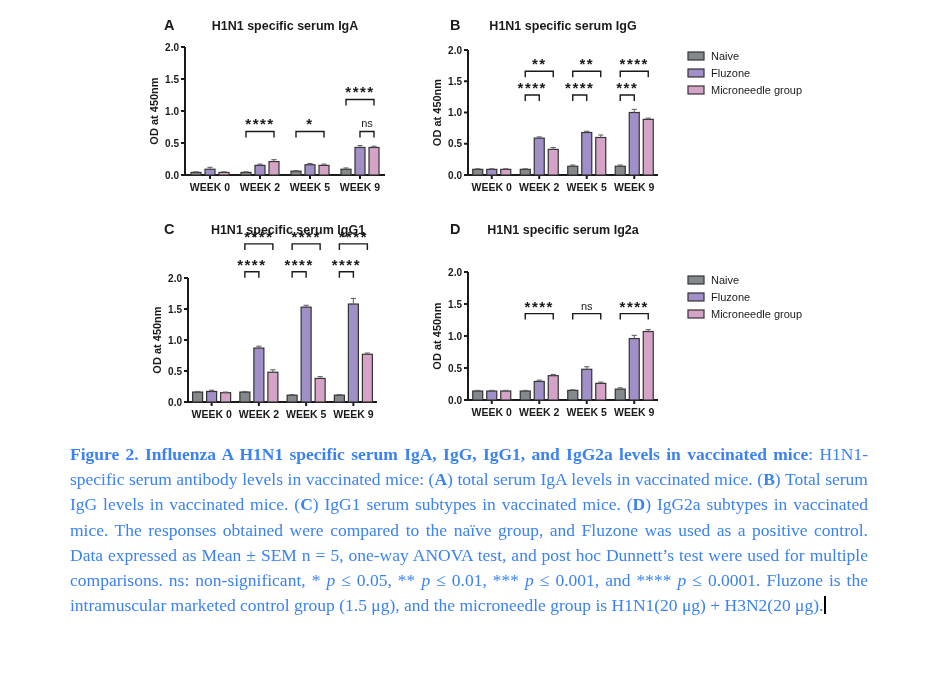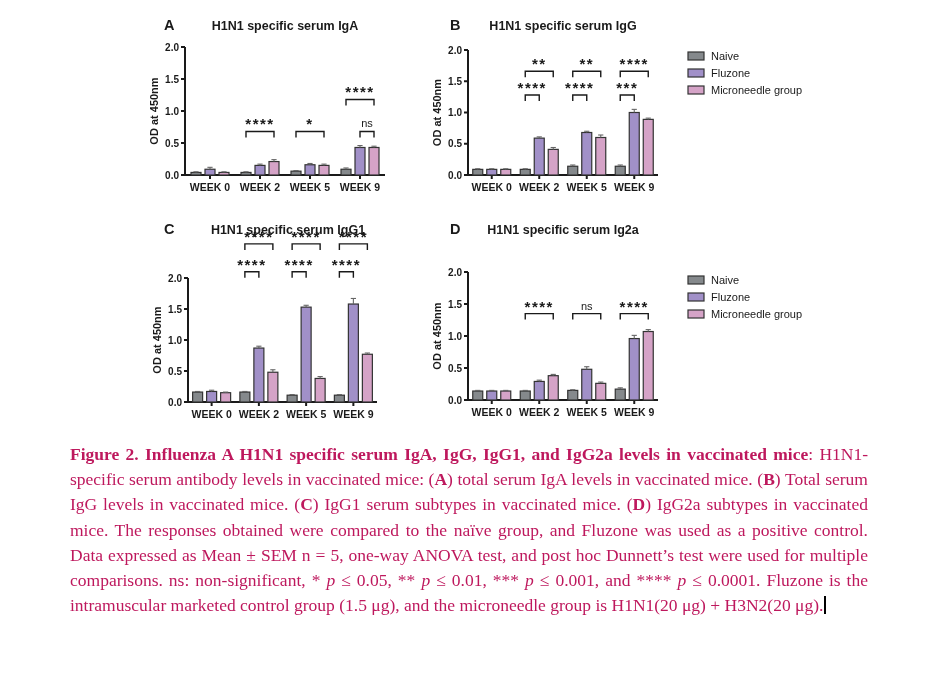"Figure 2. Influenza A H1N1" .caption { color: #be185d -> #3b82f6 }
